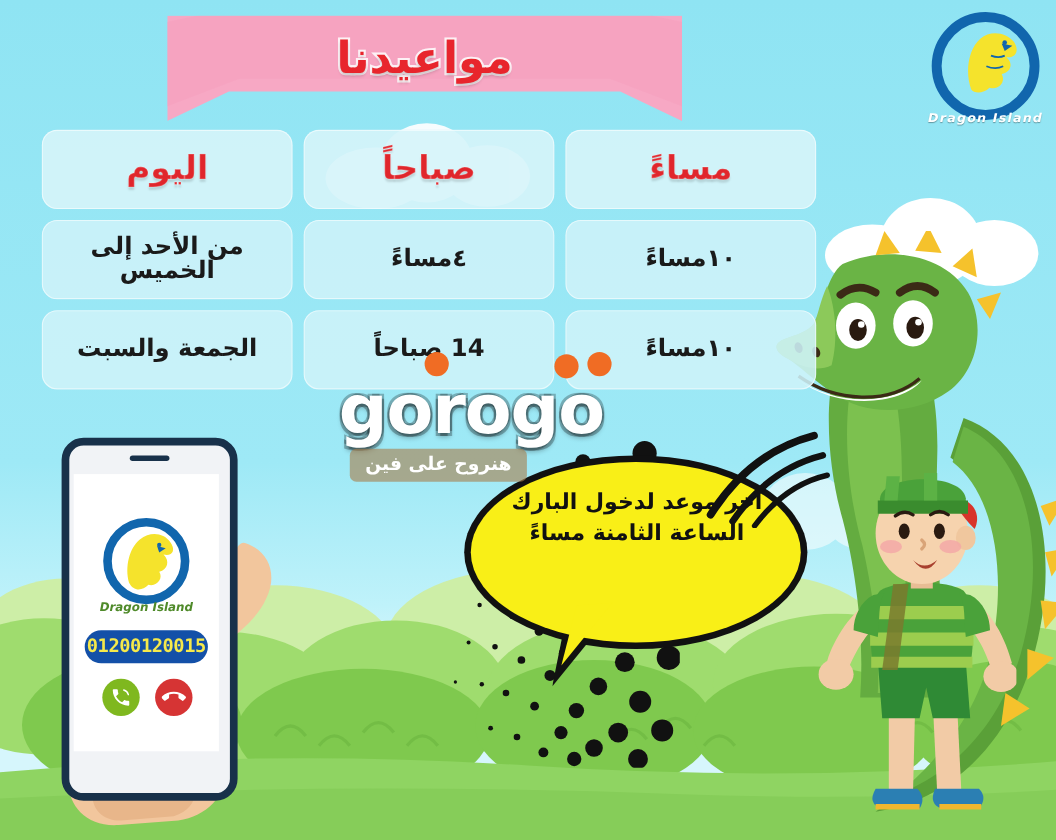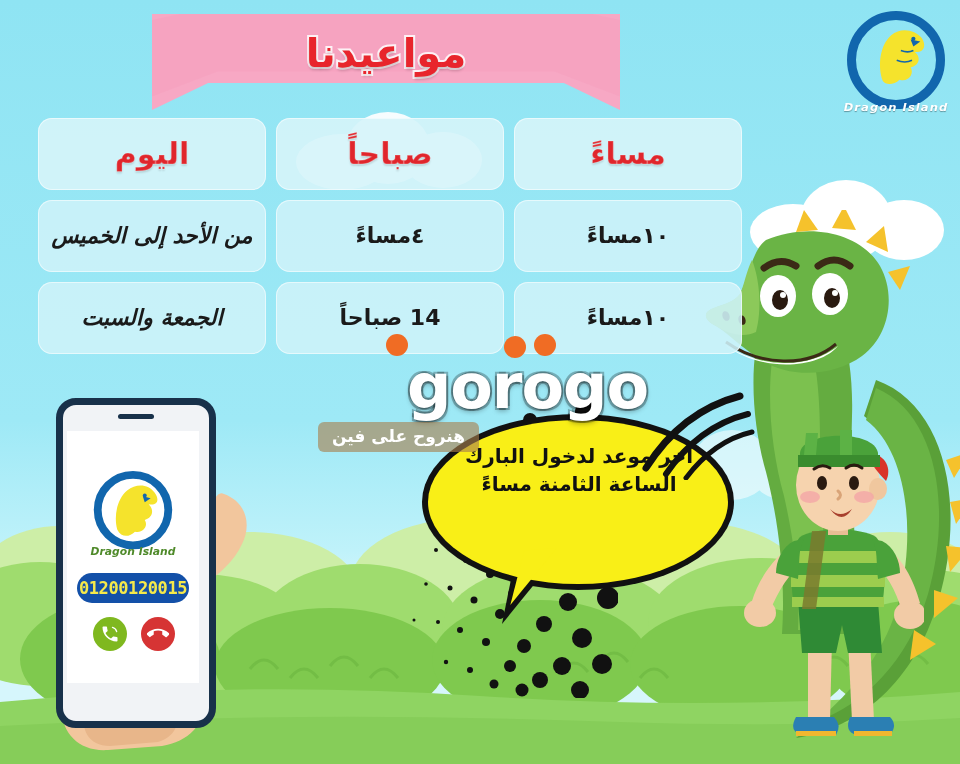"من الأحد إلى الخميس" .cell.daycol .txt { font-style: italic -> none }
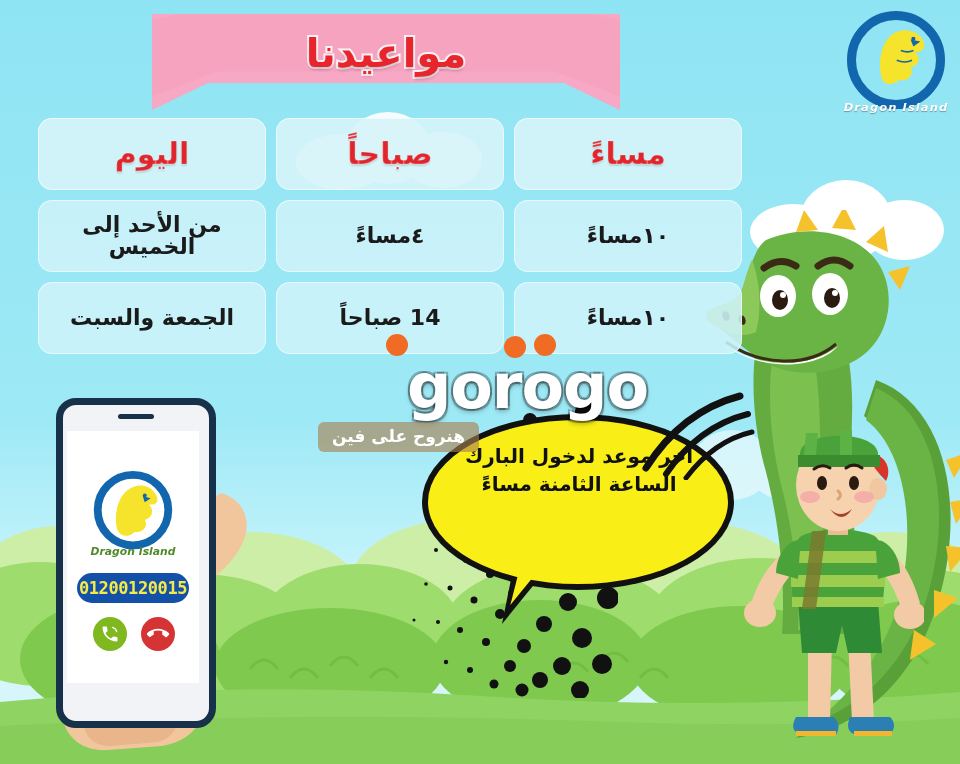"gorogo" #watermark { text-align: right -> none; top: 350px -> 336px }
